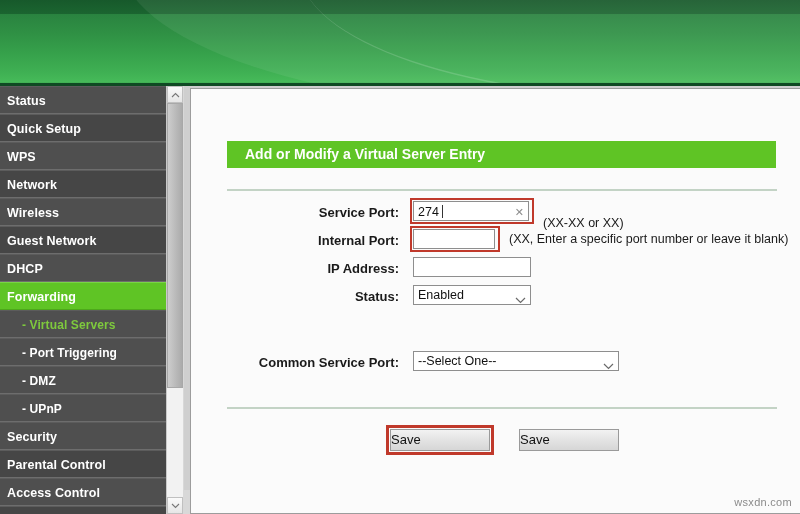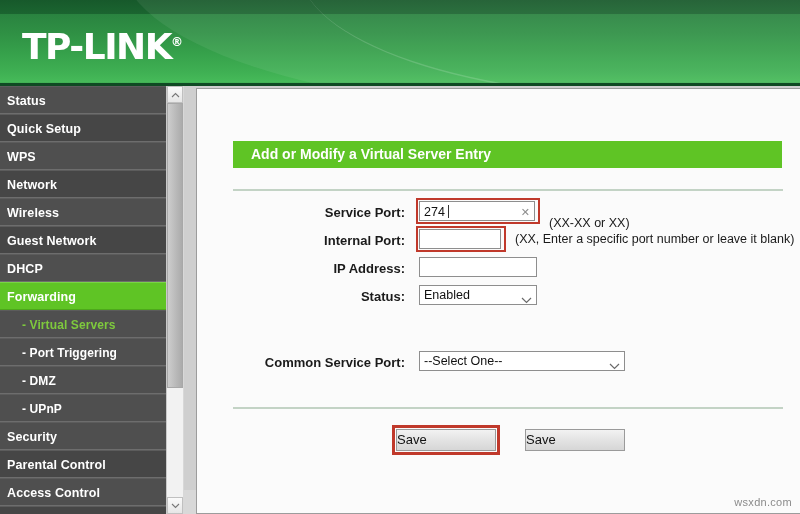"TP-LINK®" div.logo { html: <div><span>TP-LINK</span><span>®</span></div> -> none }
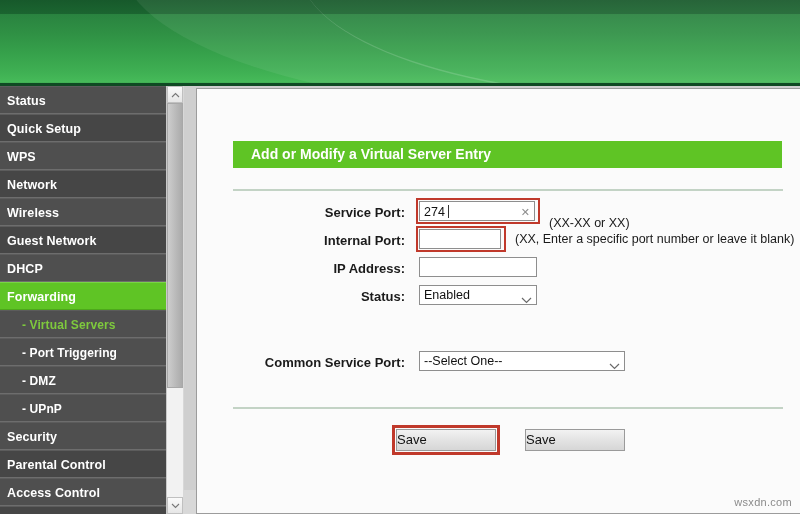"Add or Modify a Virtual" .content-wrap { padding: 2px 4px 0 12px -> 2px 4px 0 6px }
